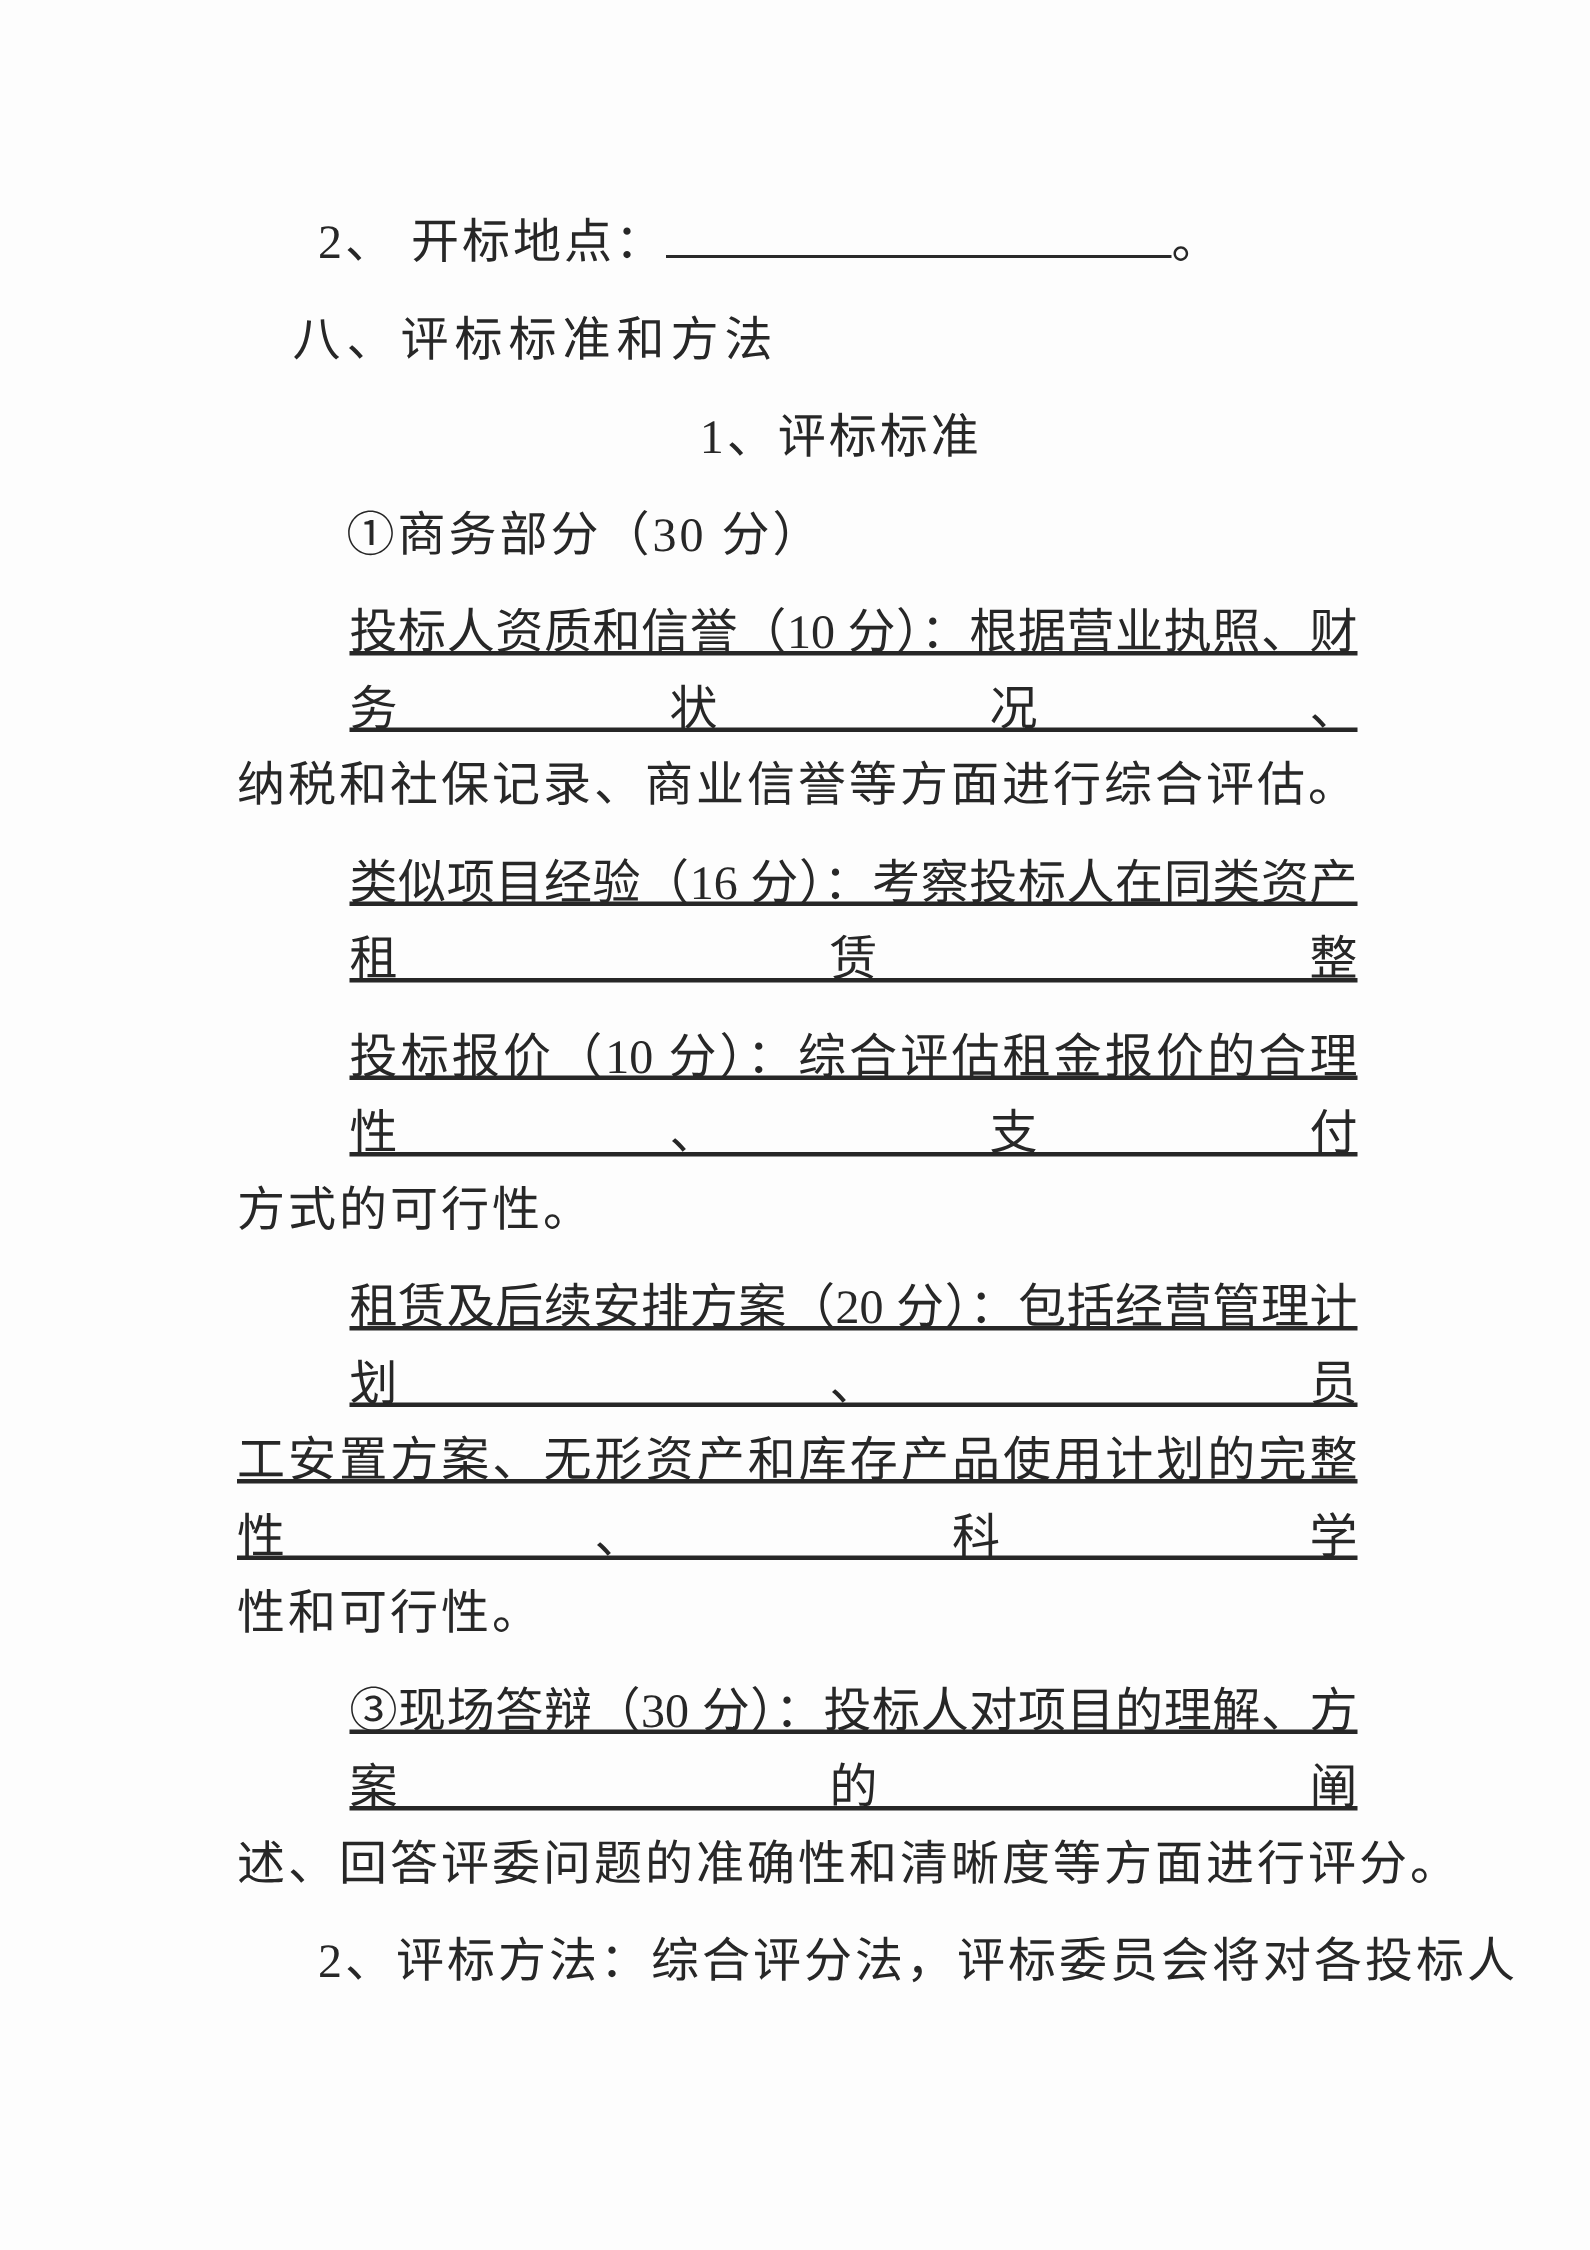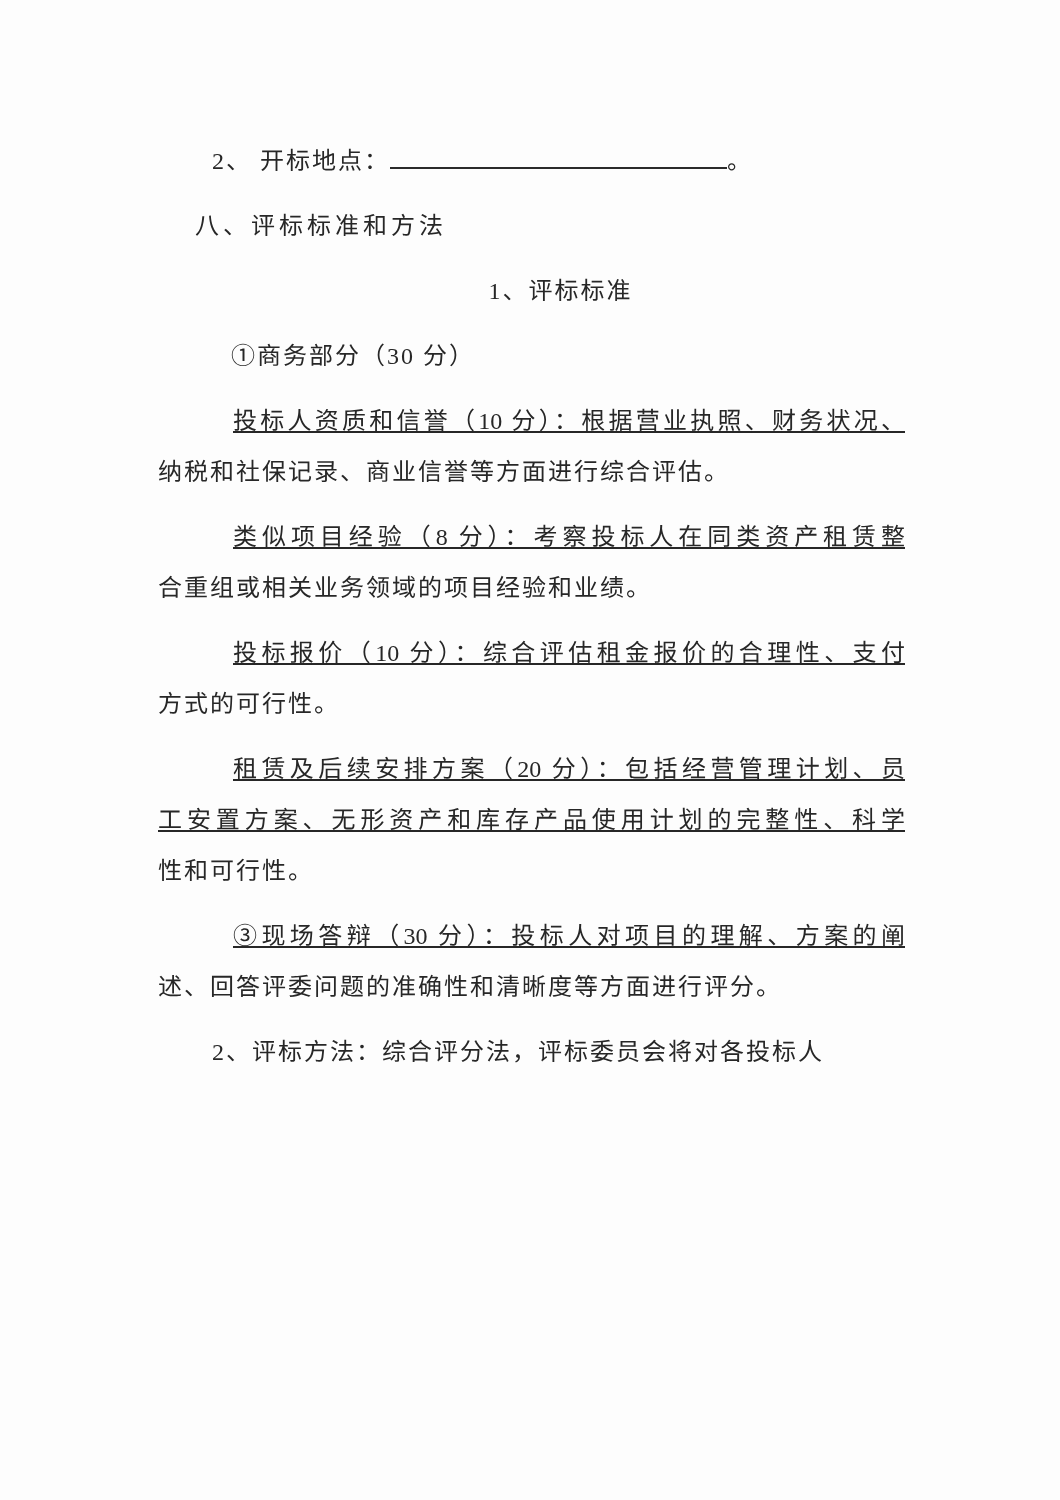"2、 开标地点： 。" .line { font-size: 24px -> 32px }
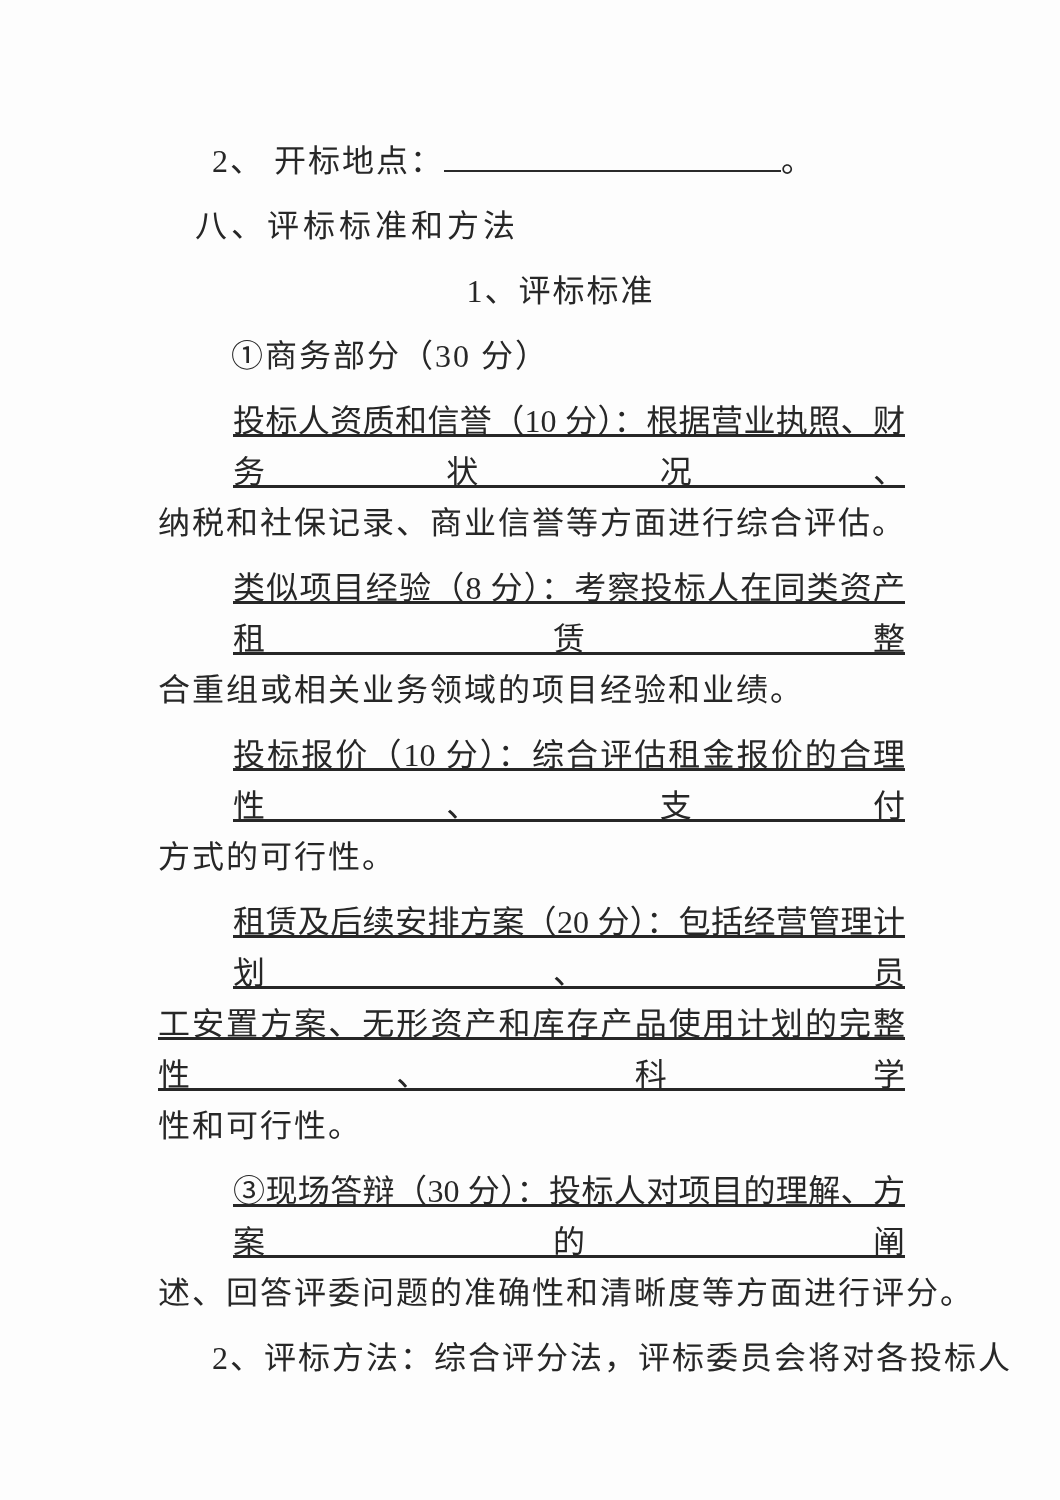"类似项目经验（8 分）：考察投标人在同类资产租赁整" span { text: 8 -> 16 }
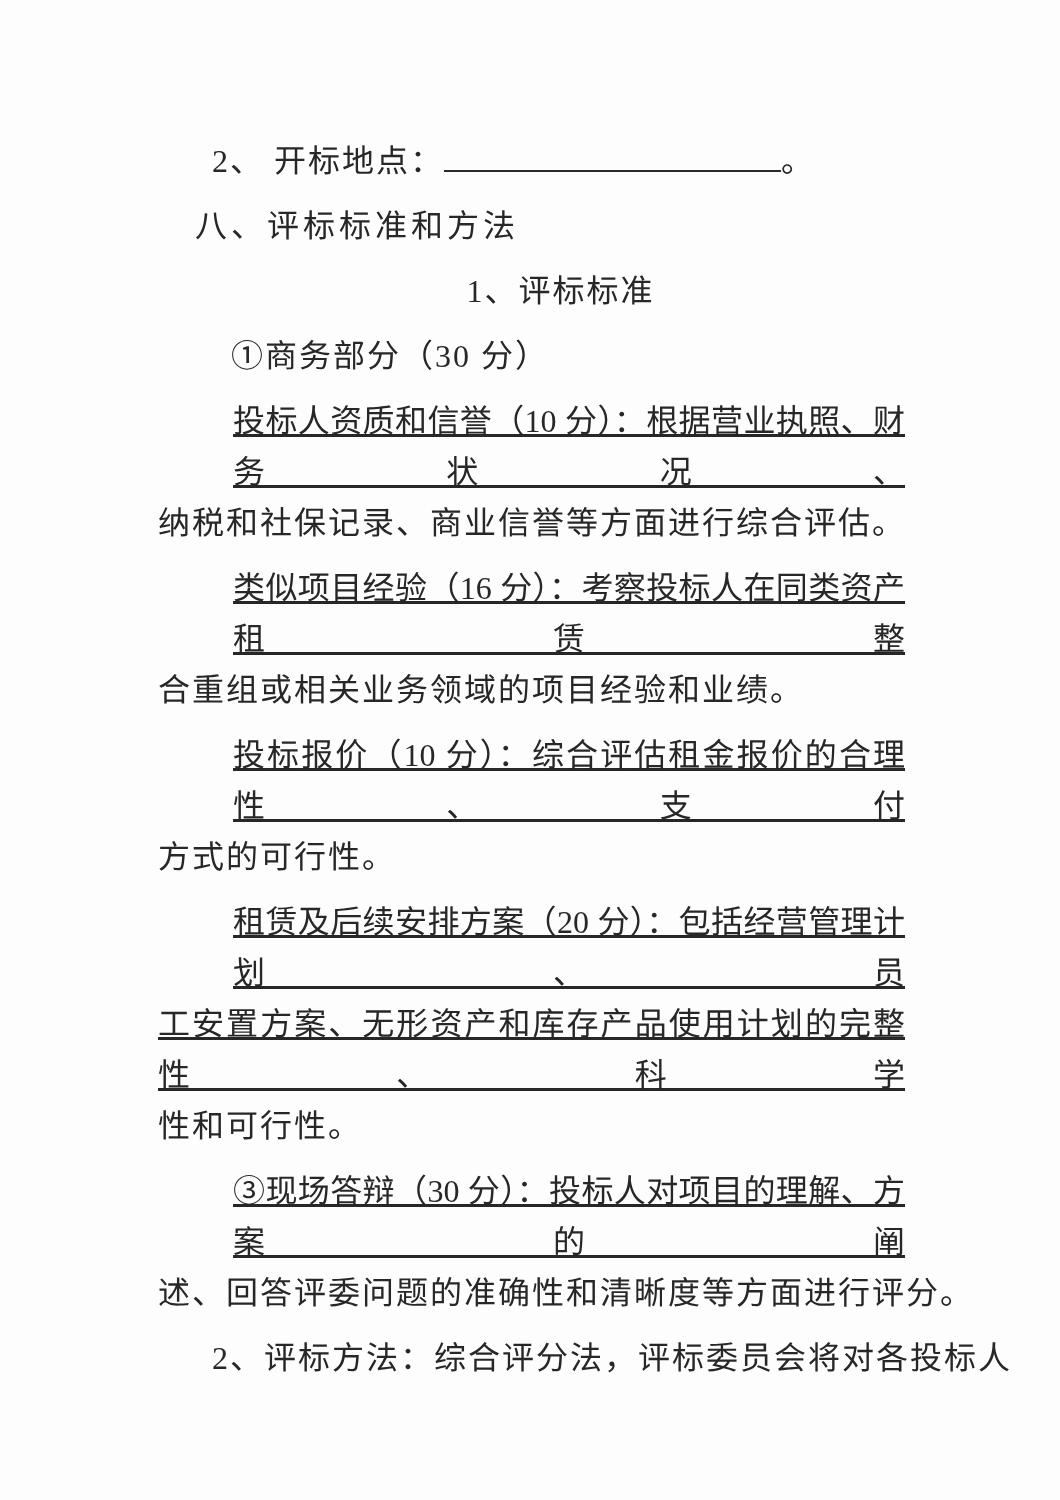"合重组或相关业务领域的项目经验和业绩。" div.line { html: <div><span>合重组或相关业务领域的项目经验和业绩。</span></div> -> none }
